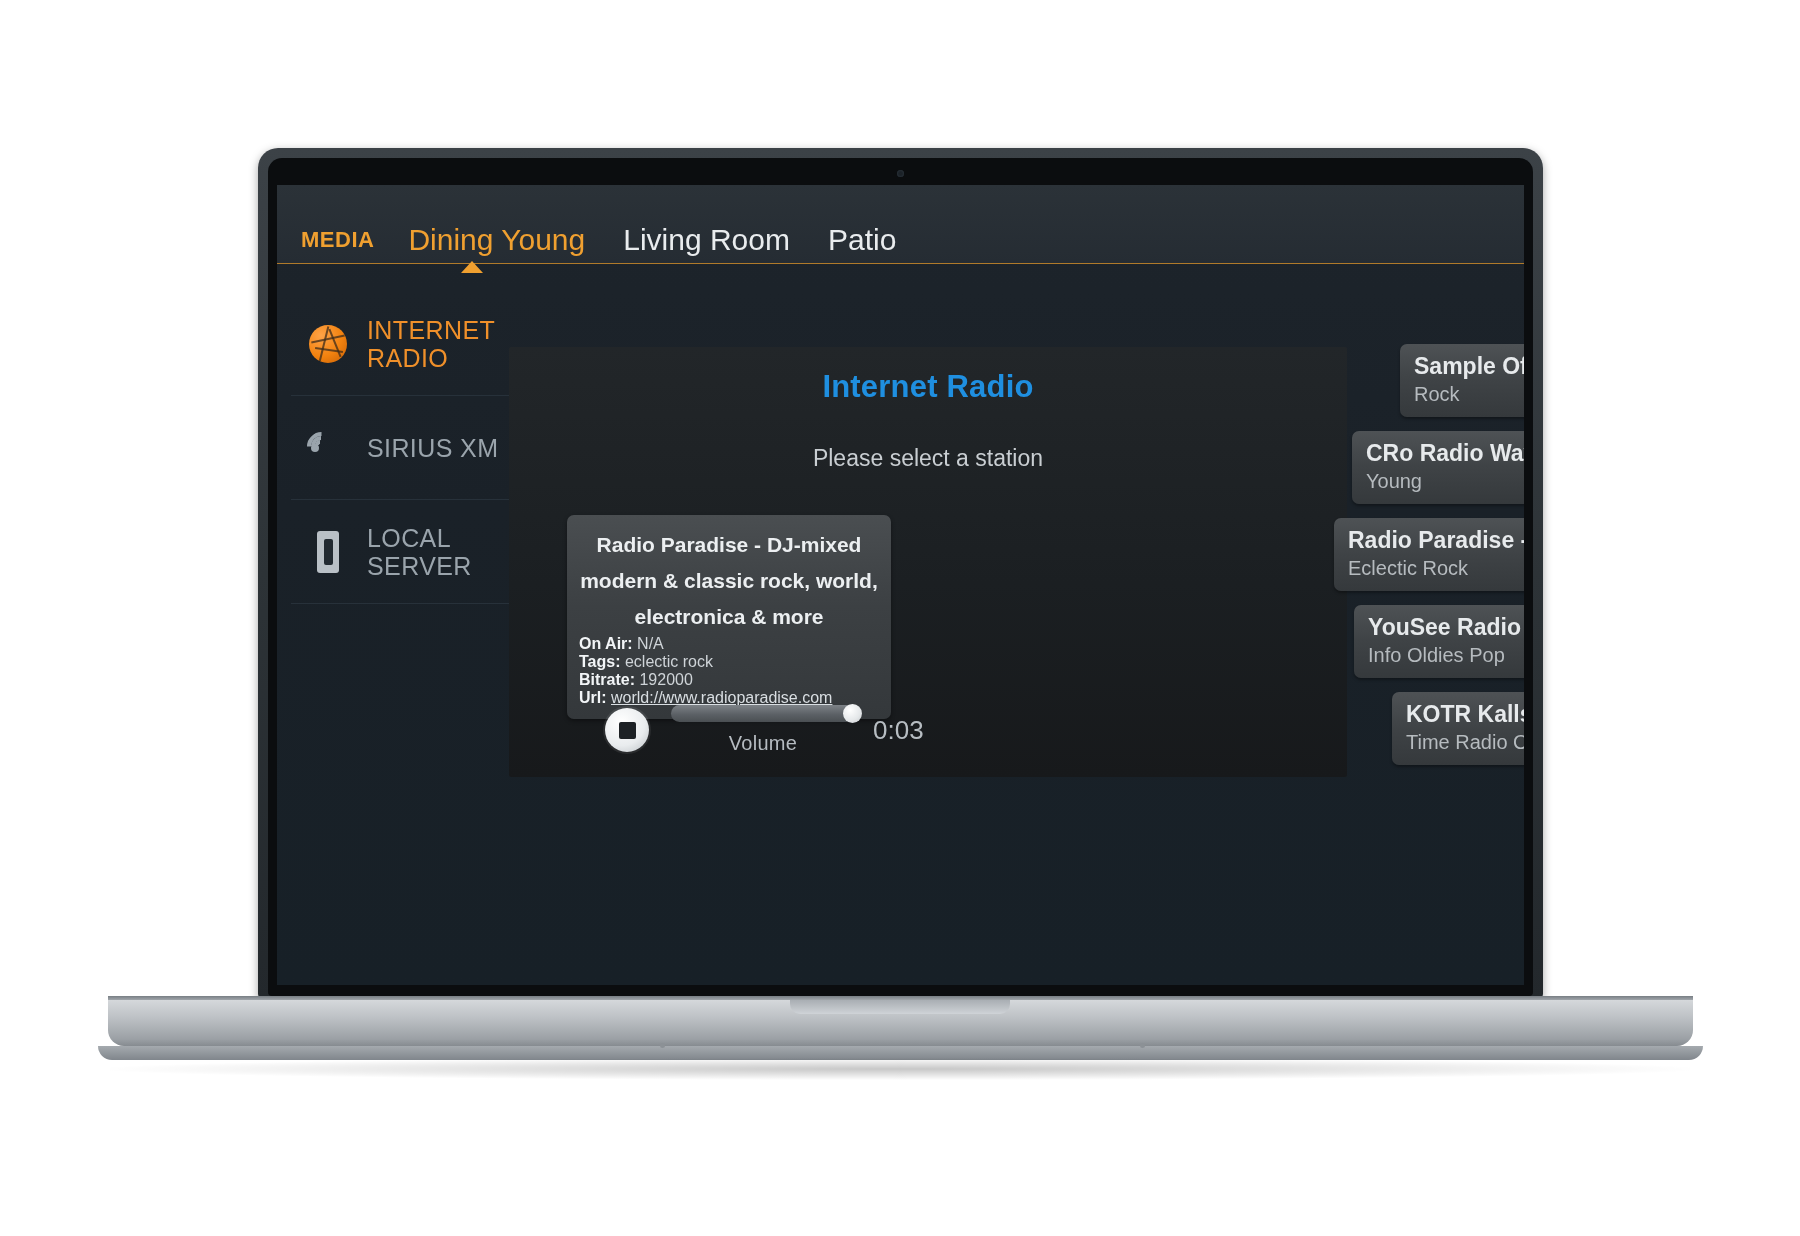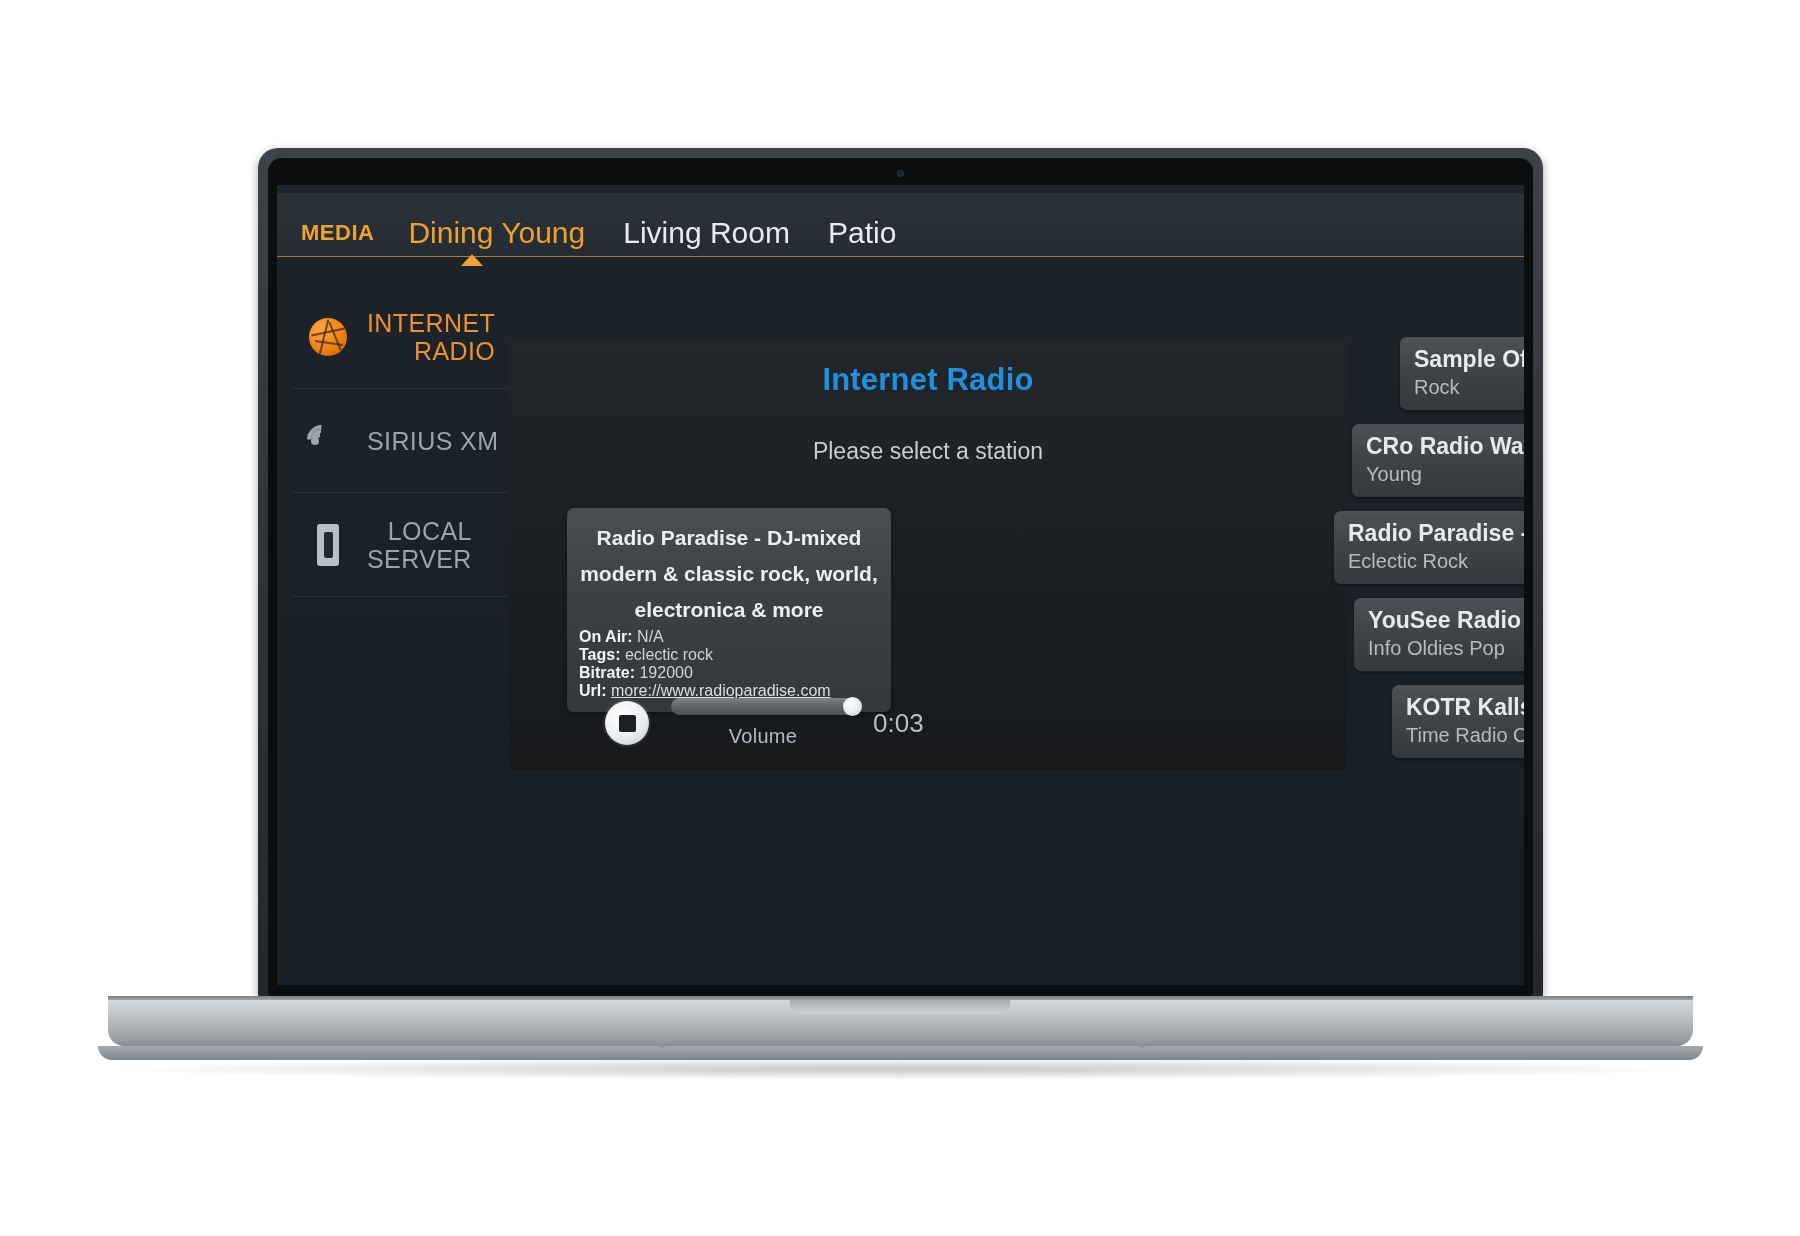"MEDIA" .topbar { height: 64px -> 79px; margin-top: 8px -> none }
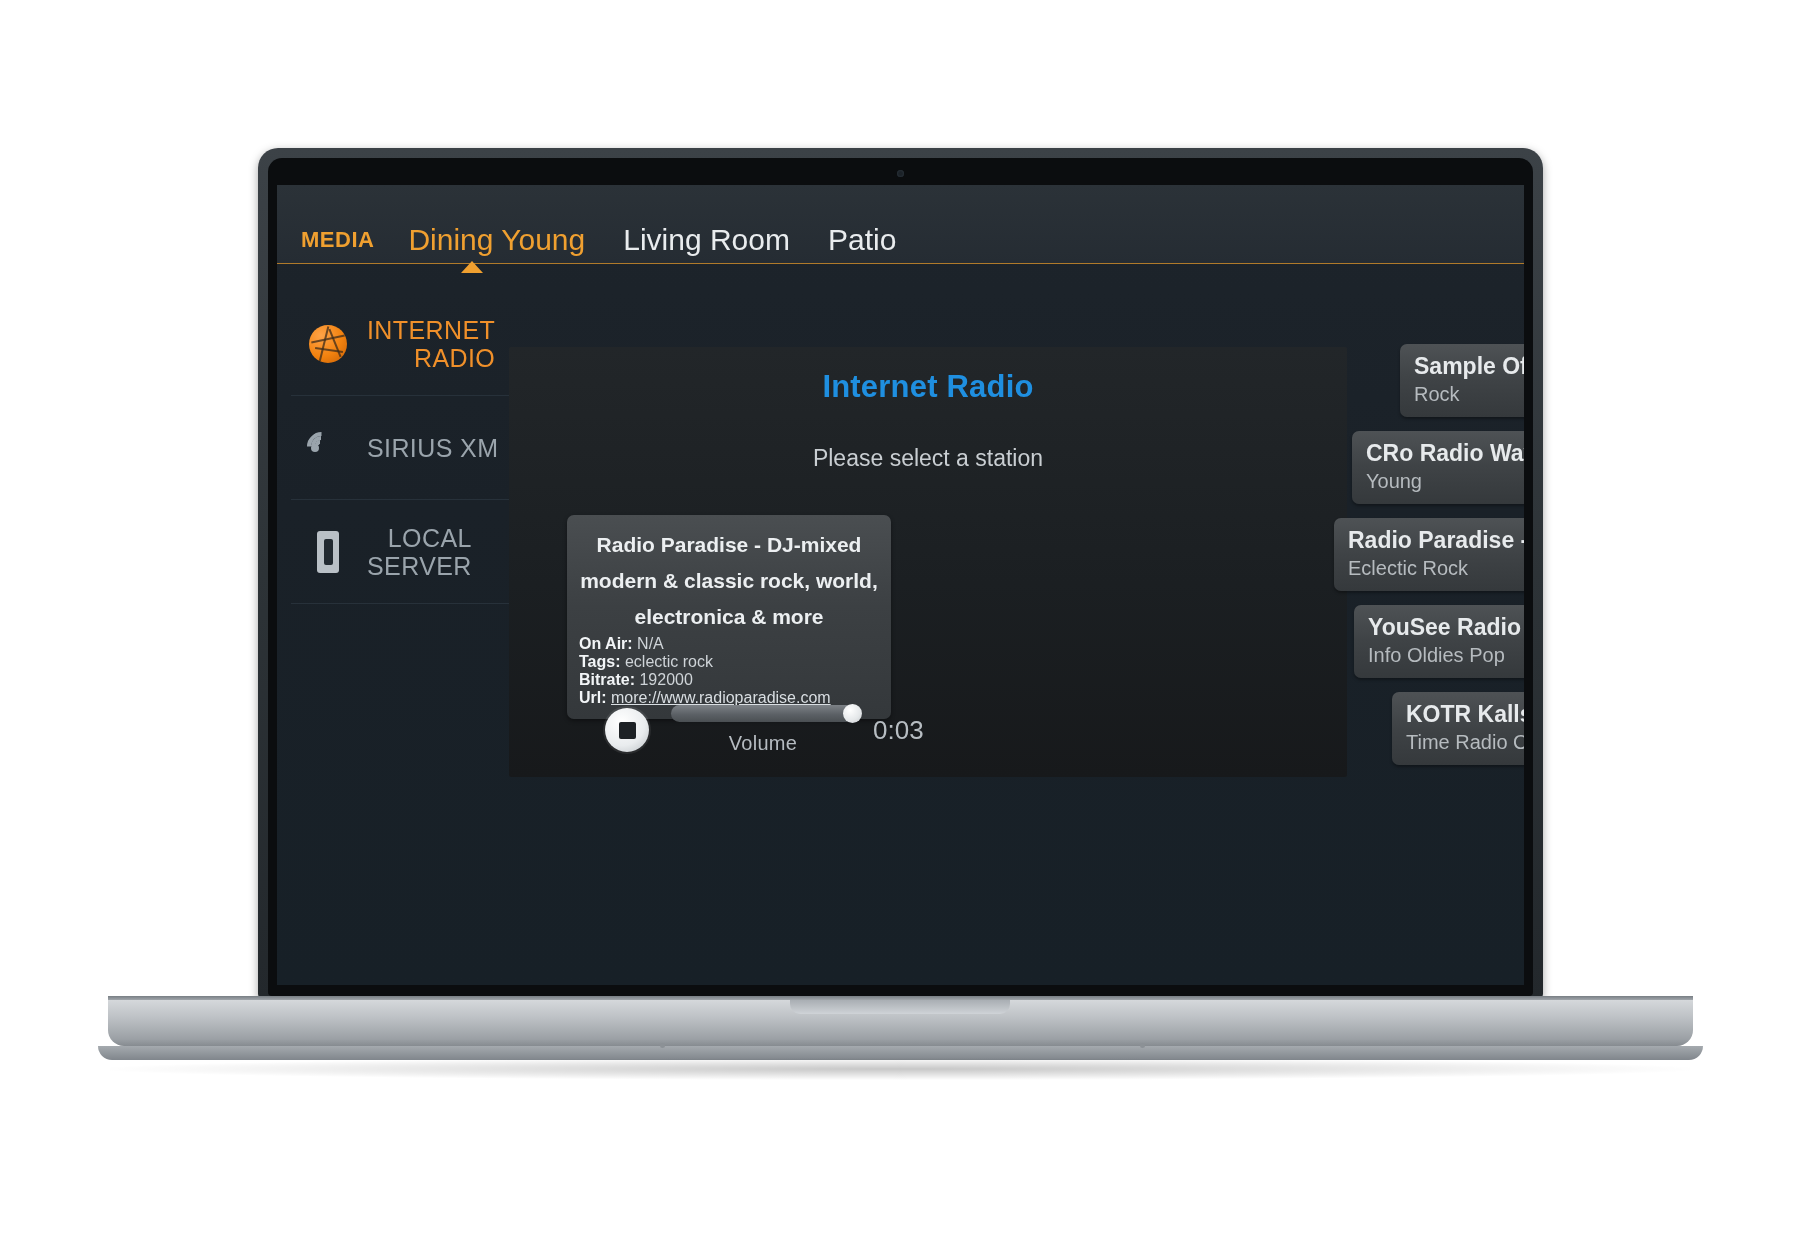"INTERNET" .side-item { text-align: right -> none }
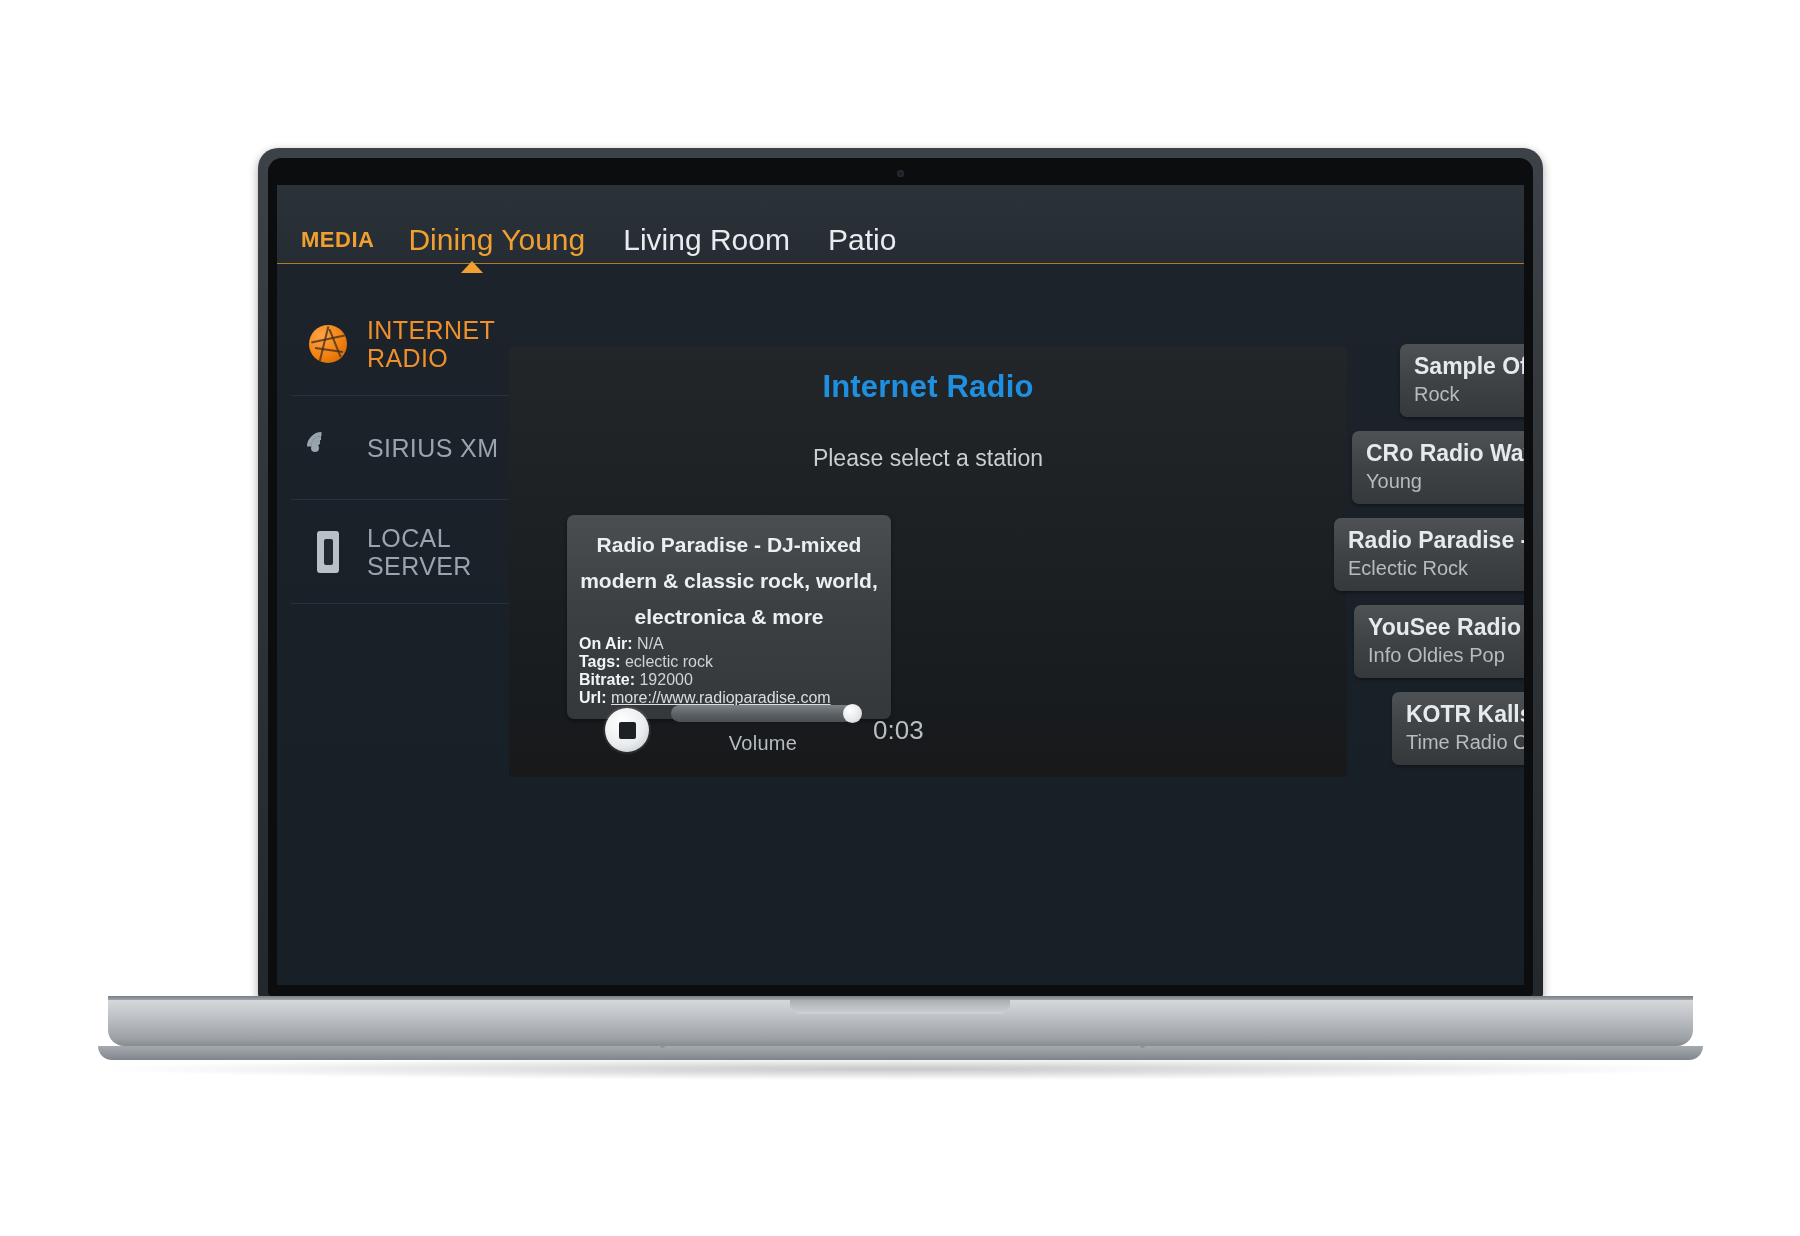"more://www.radioparadise.com" a { text: more://www.radioparadise.com -> world://www.radioparadise.com }
